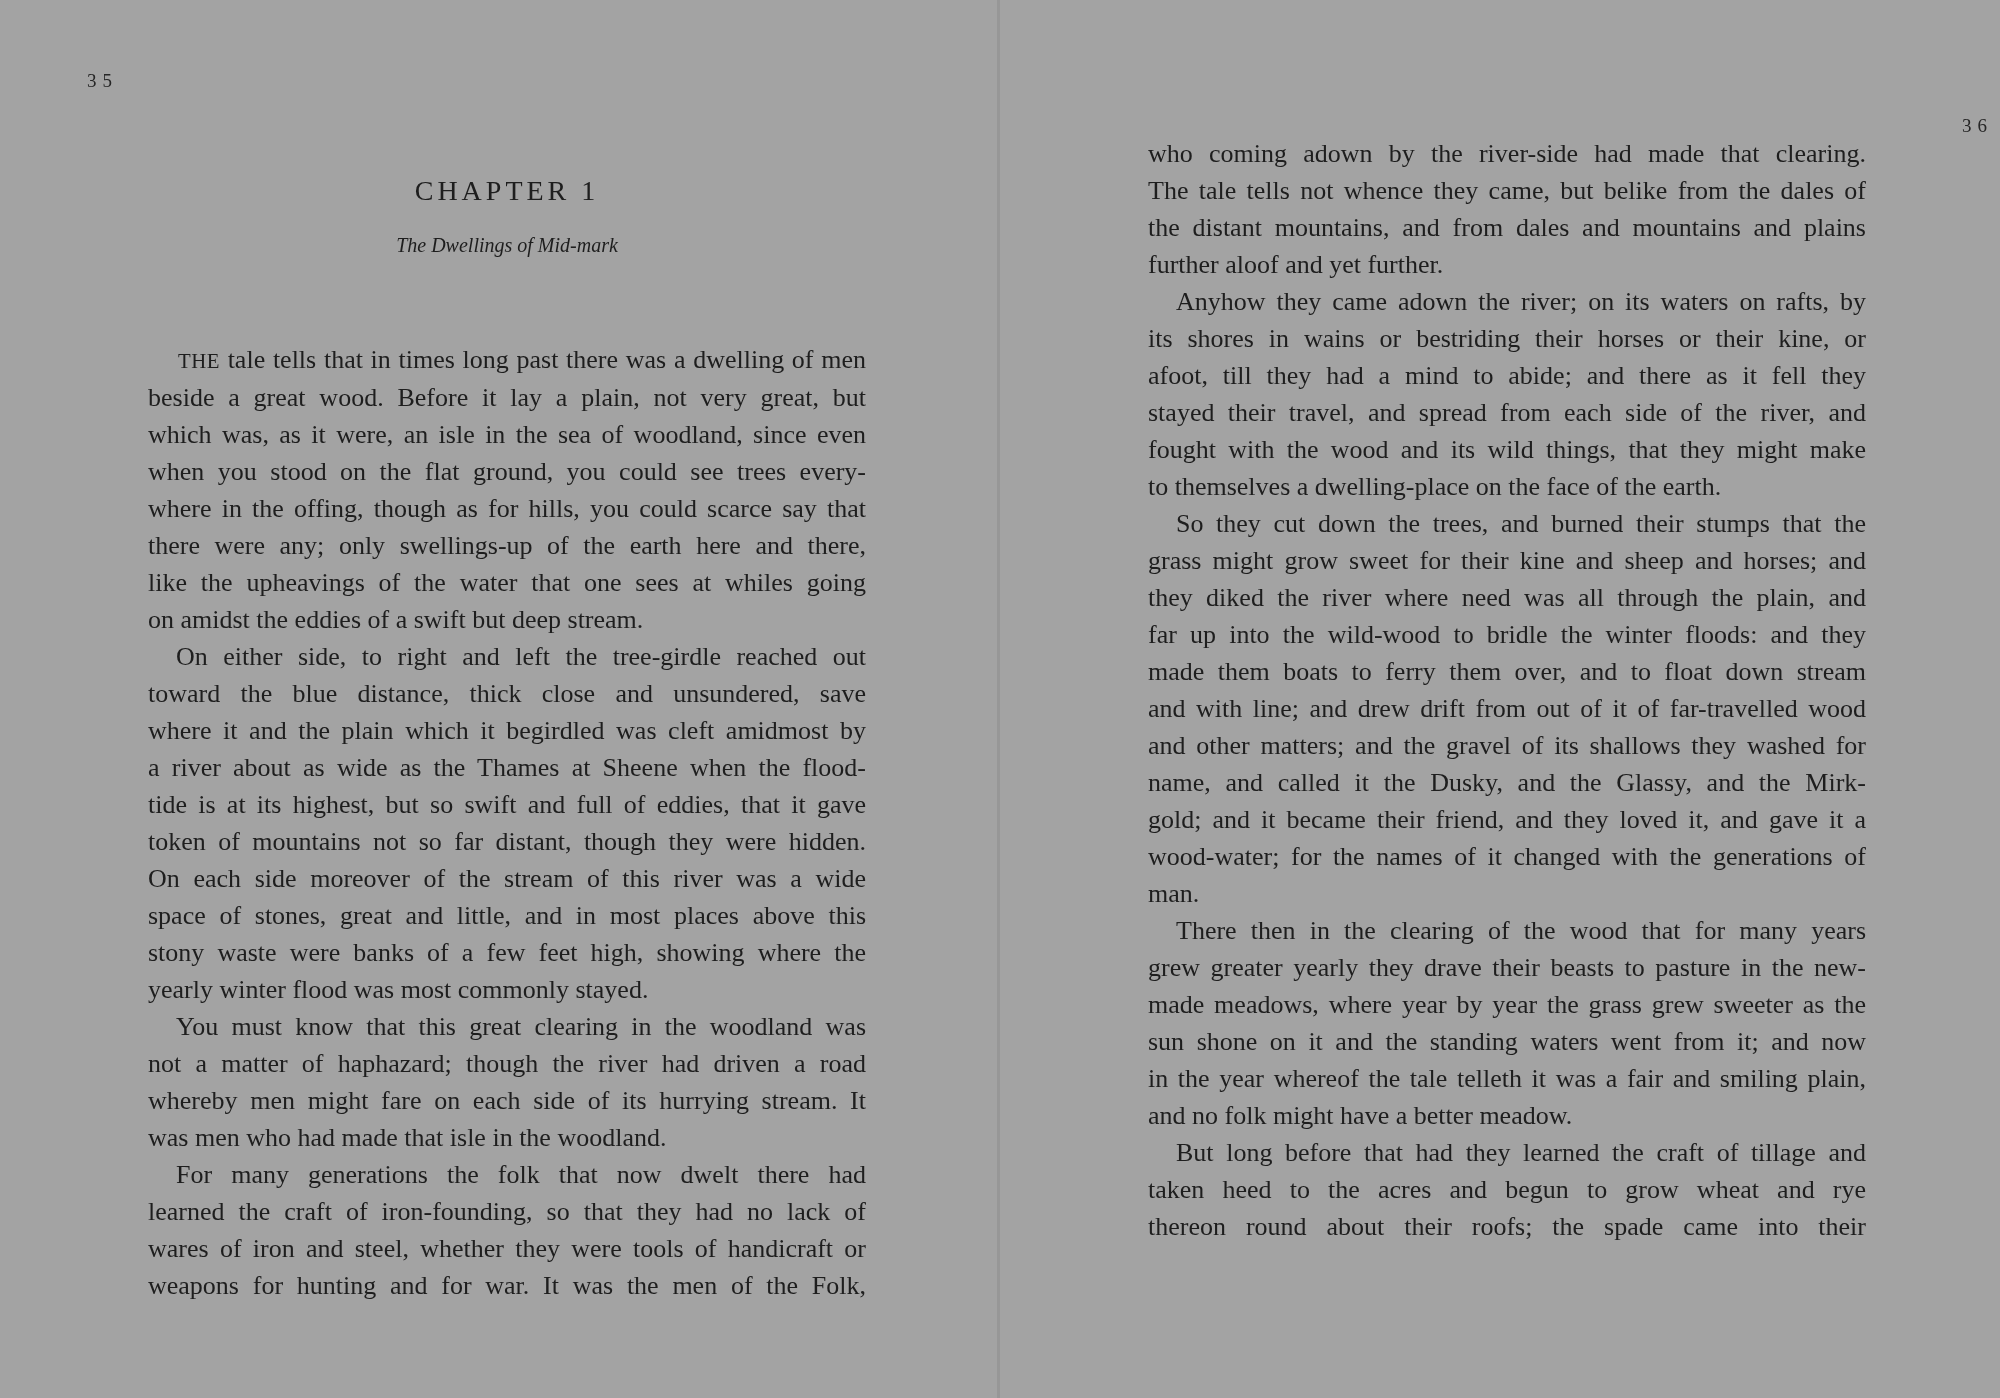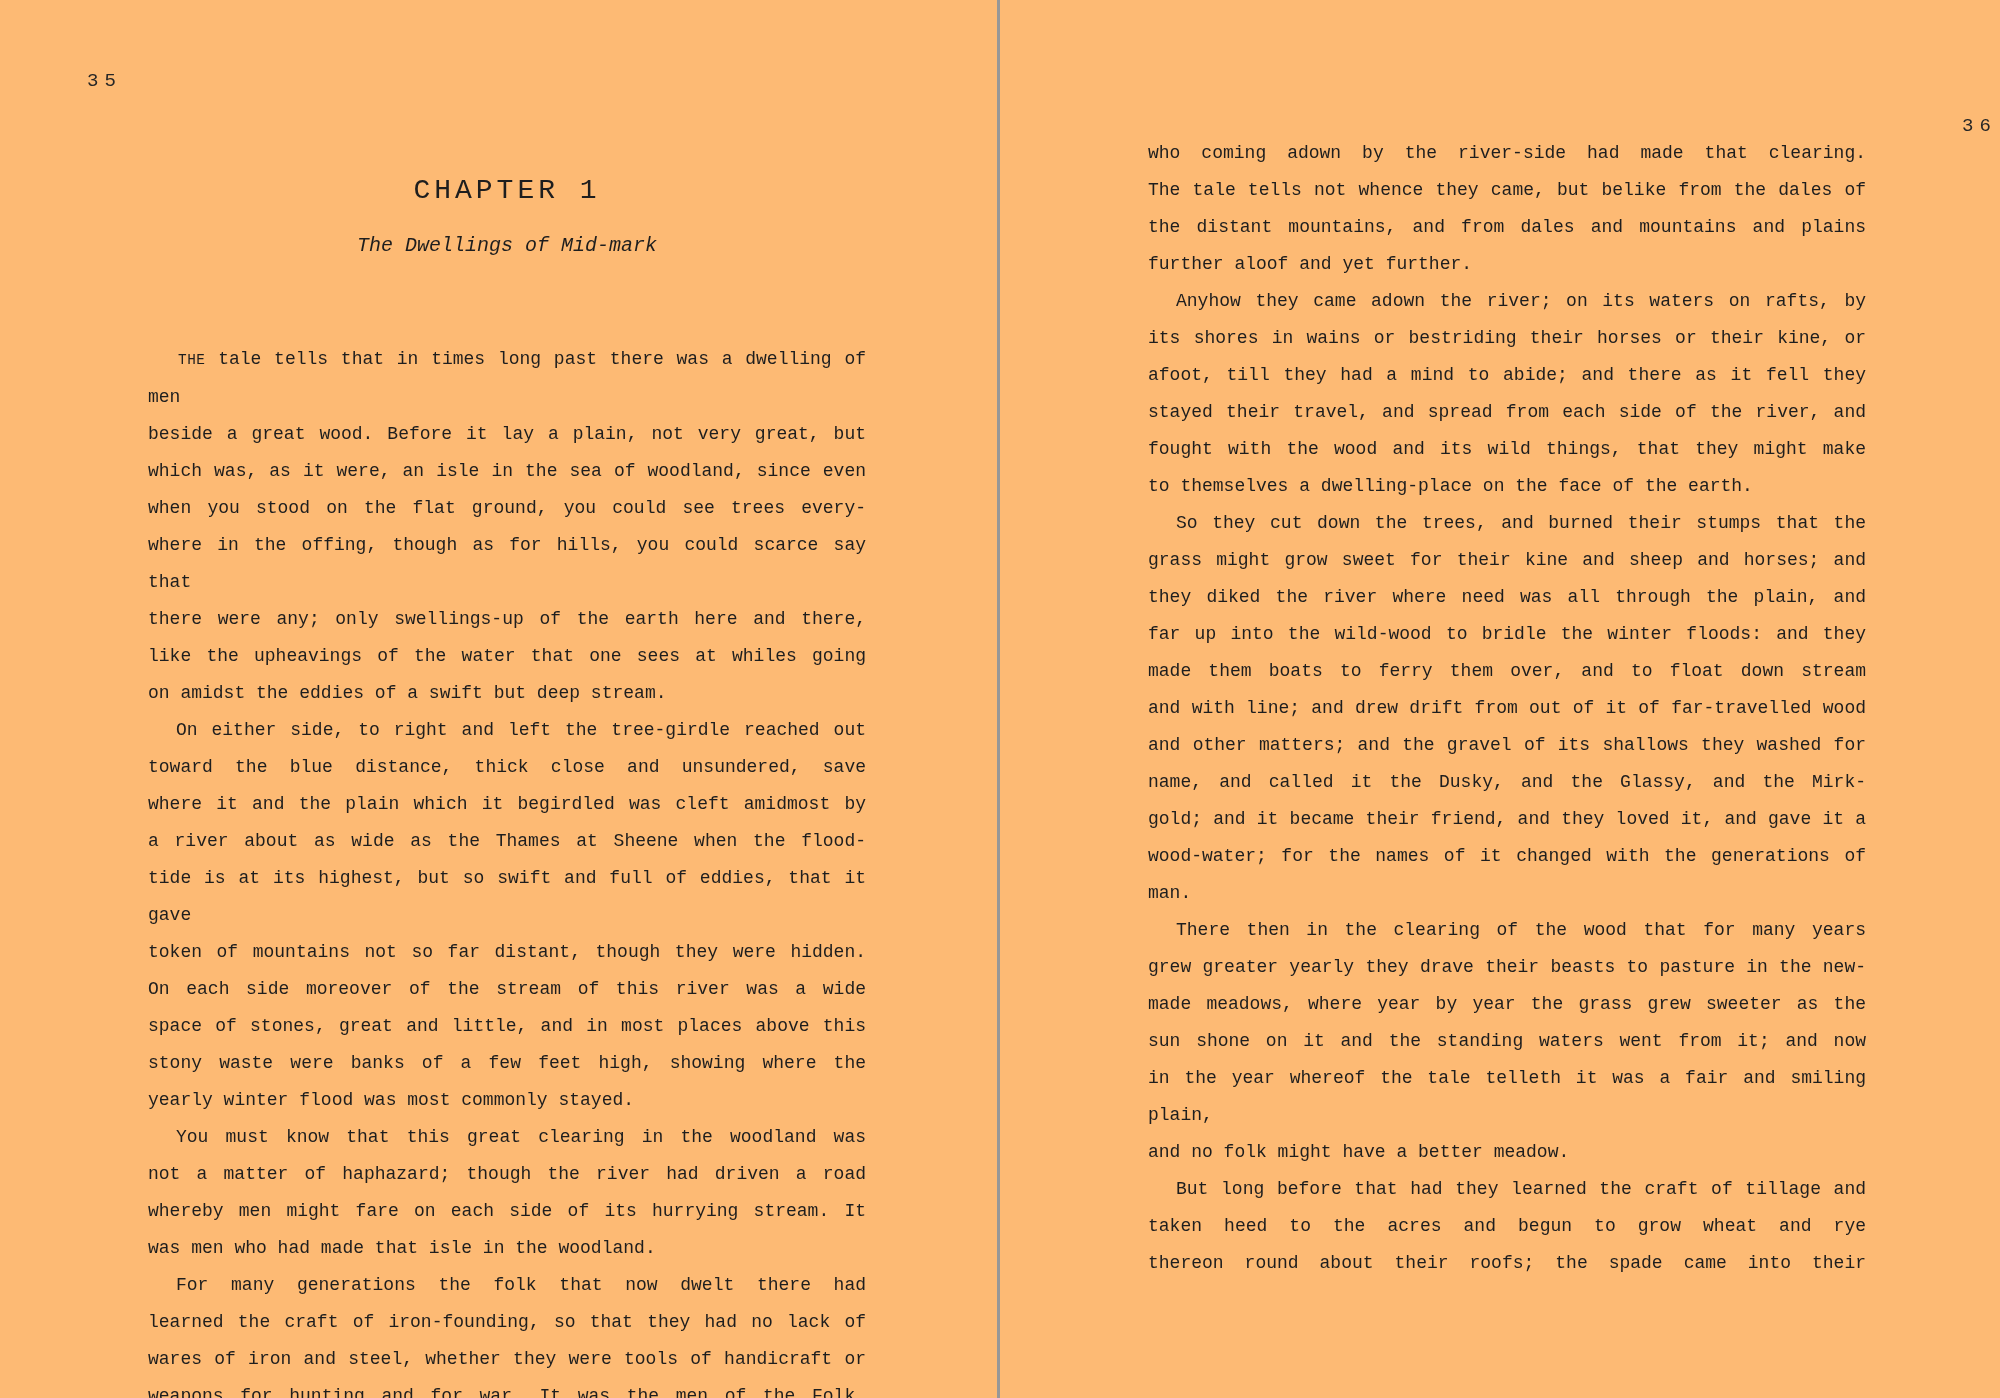"35" .canvas { background: #fdba74 -> #a3a3a3; font-family: Liberation Mono, monospace -> Liberation Serif, serif }
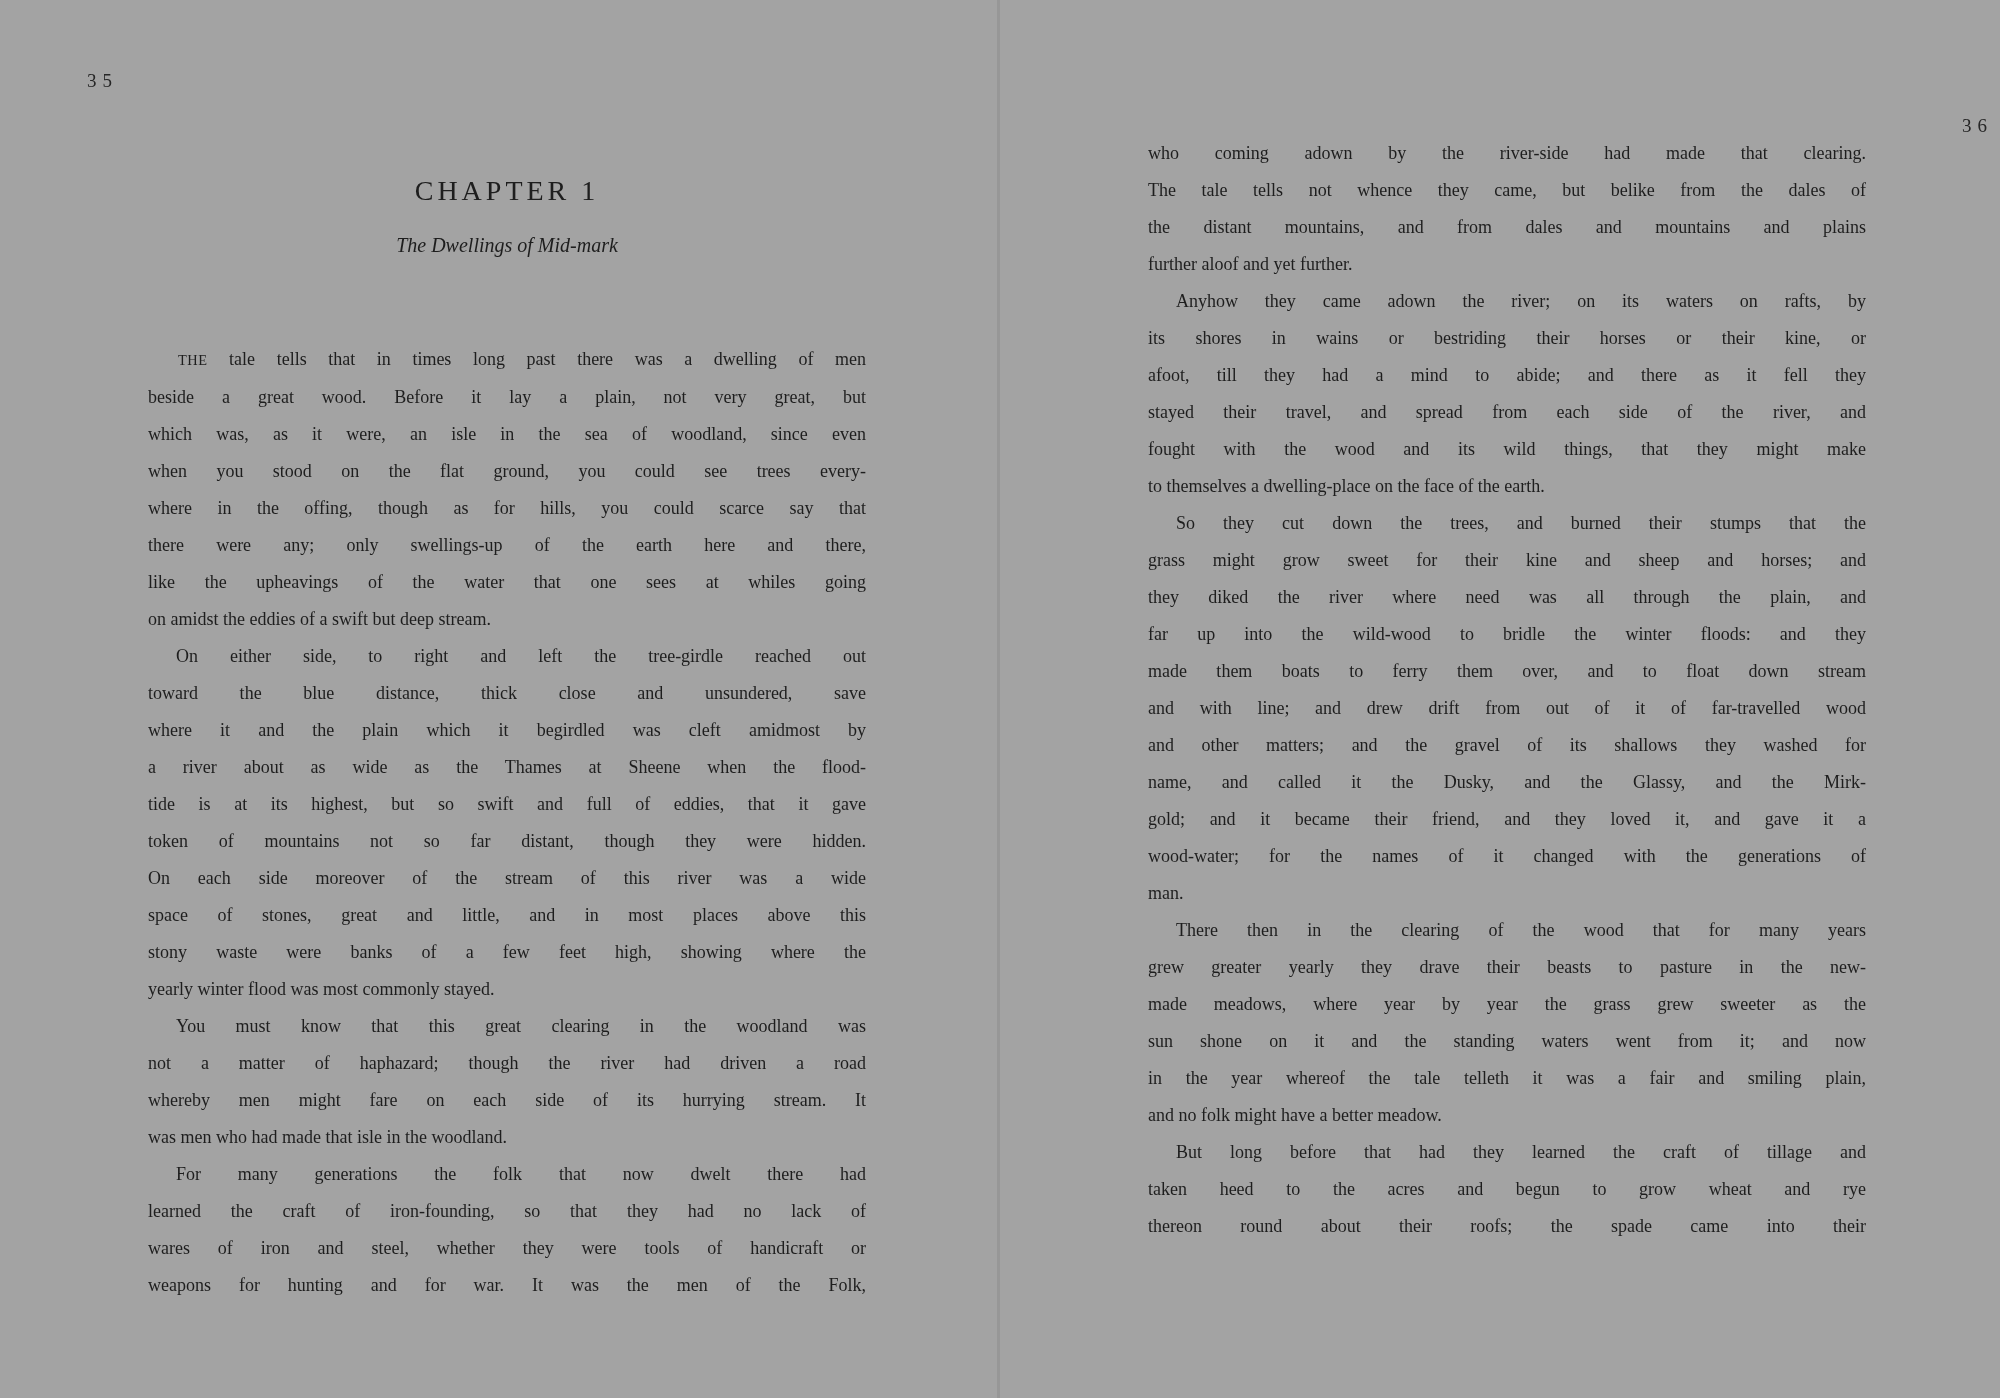"who coming adown by the" .body-block { font-size: 18px -> 26px }
